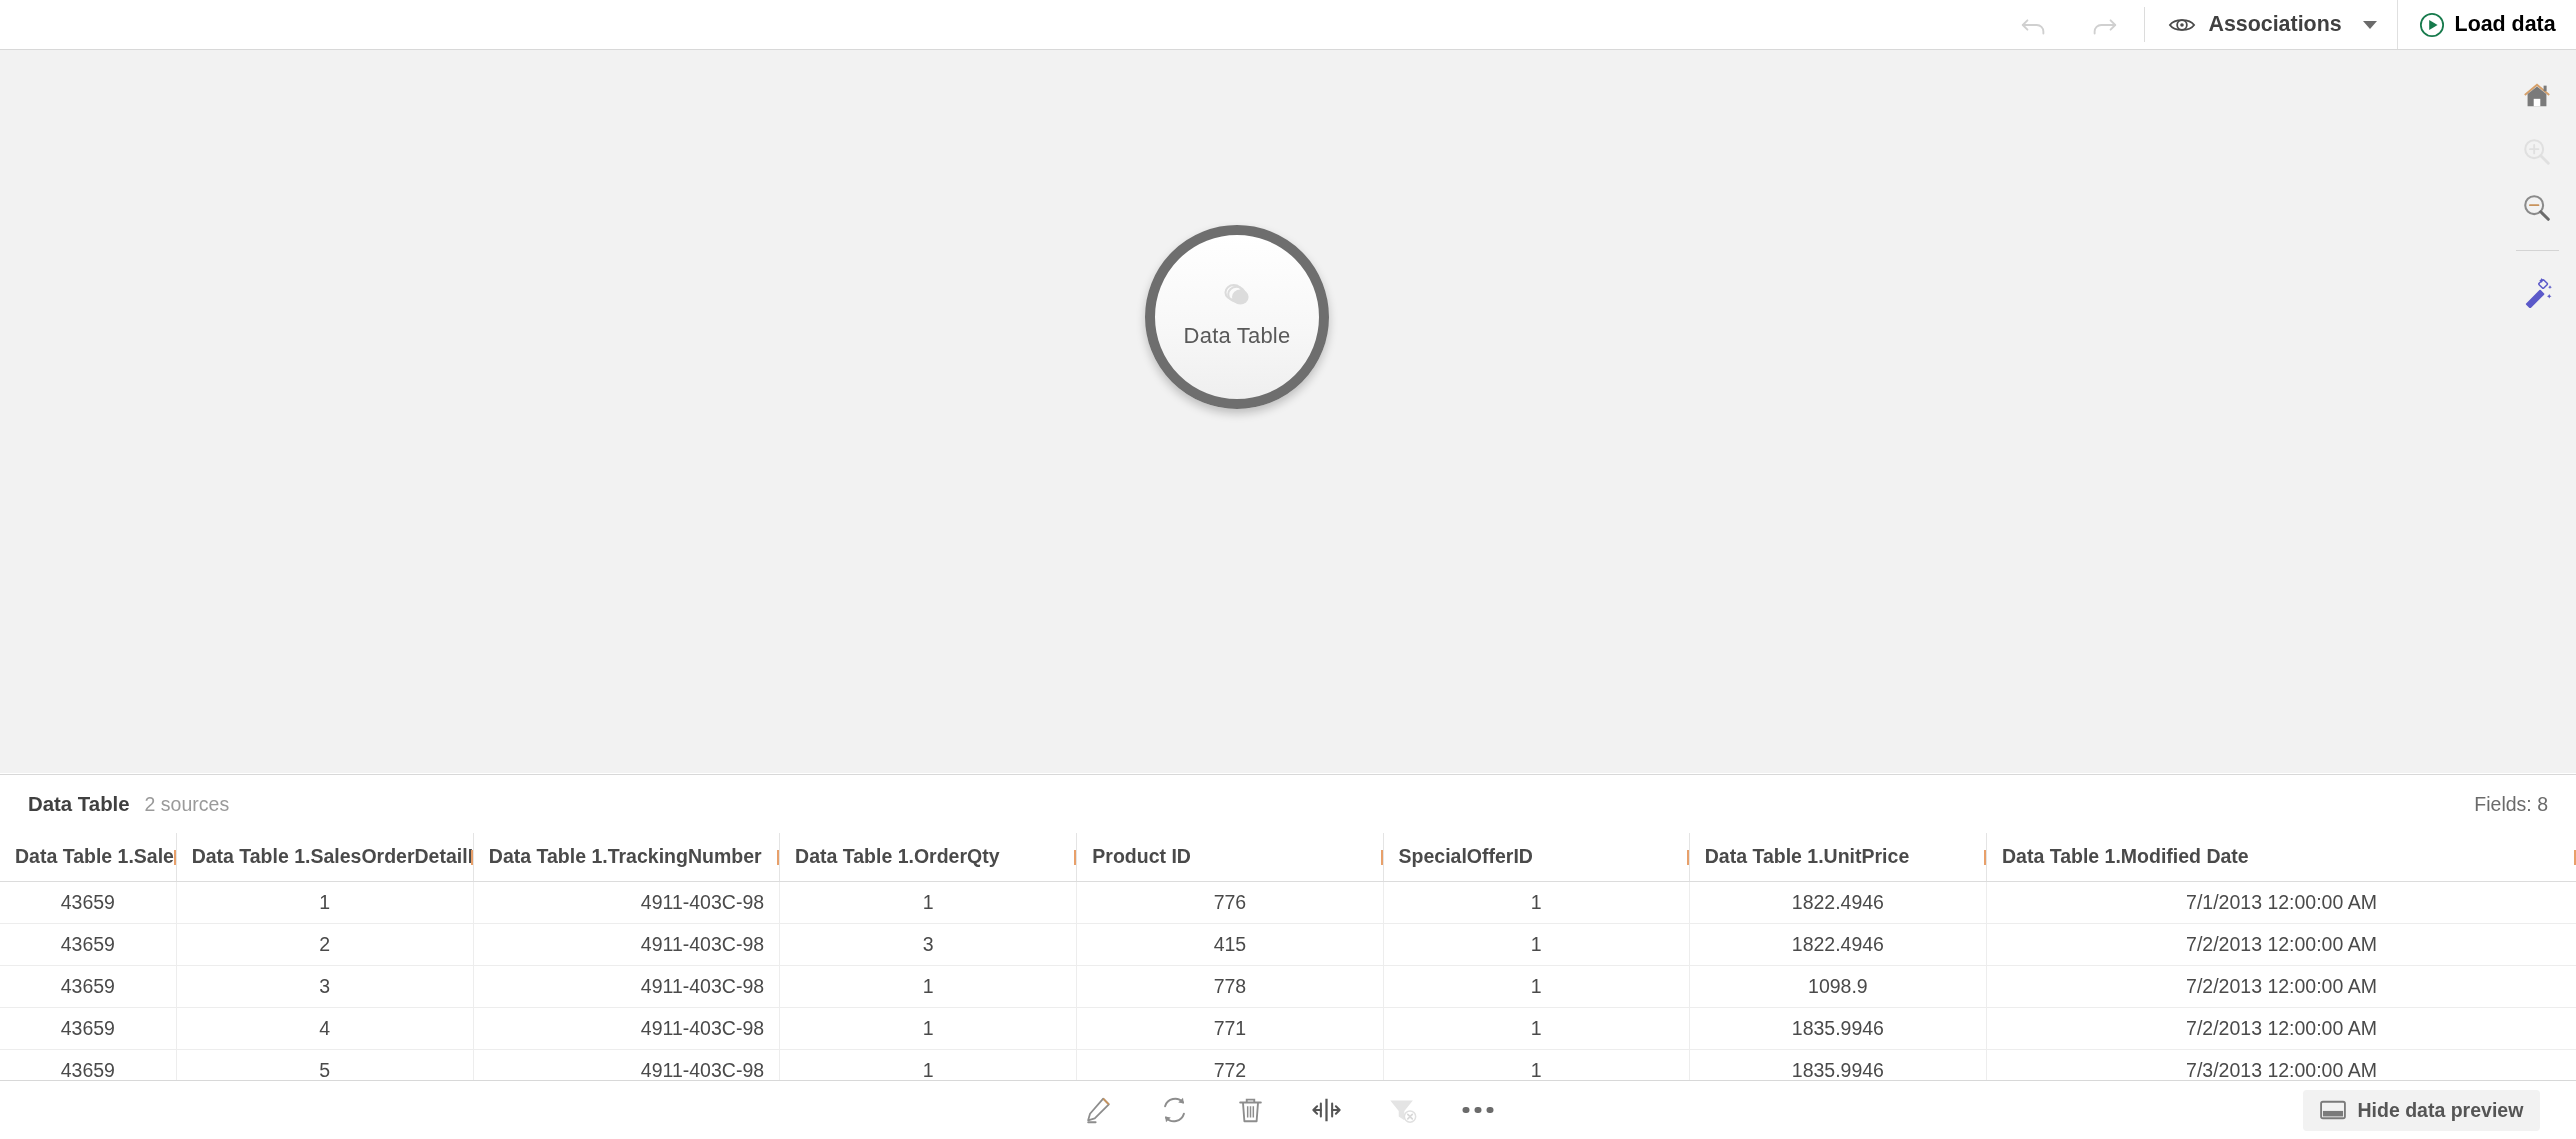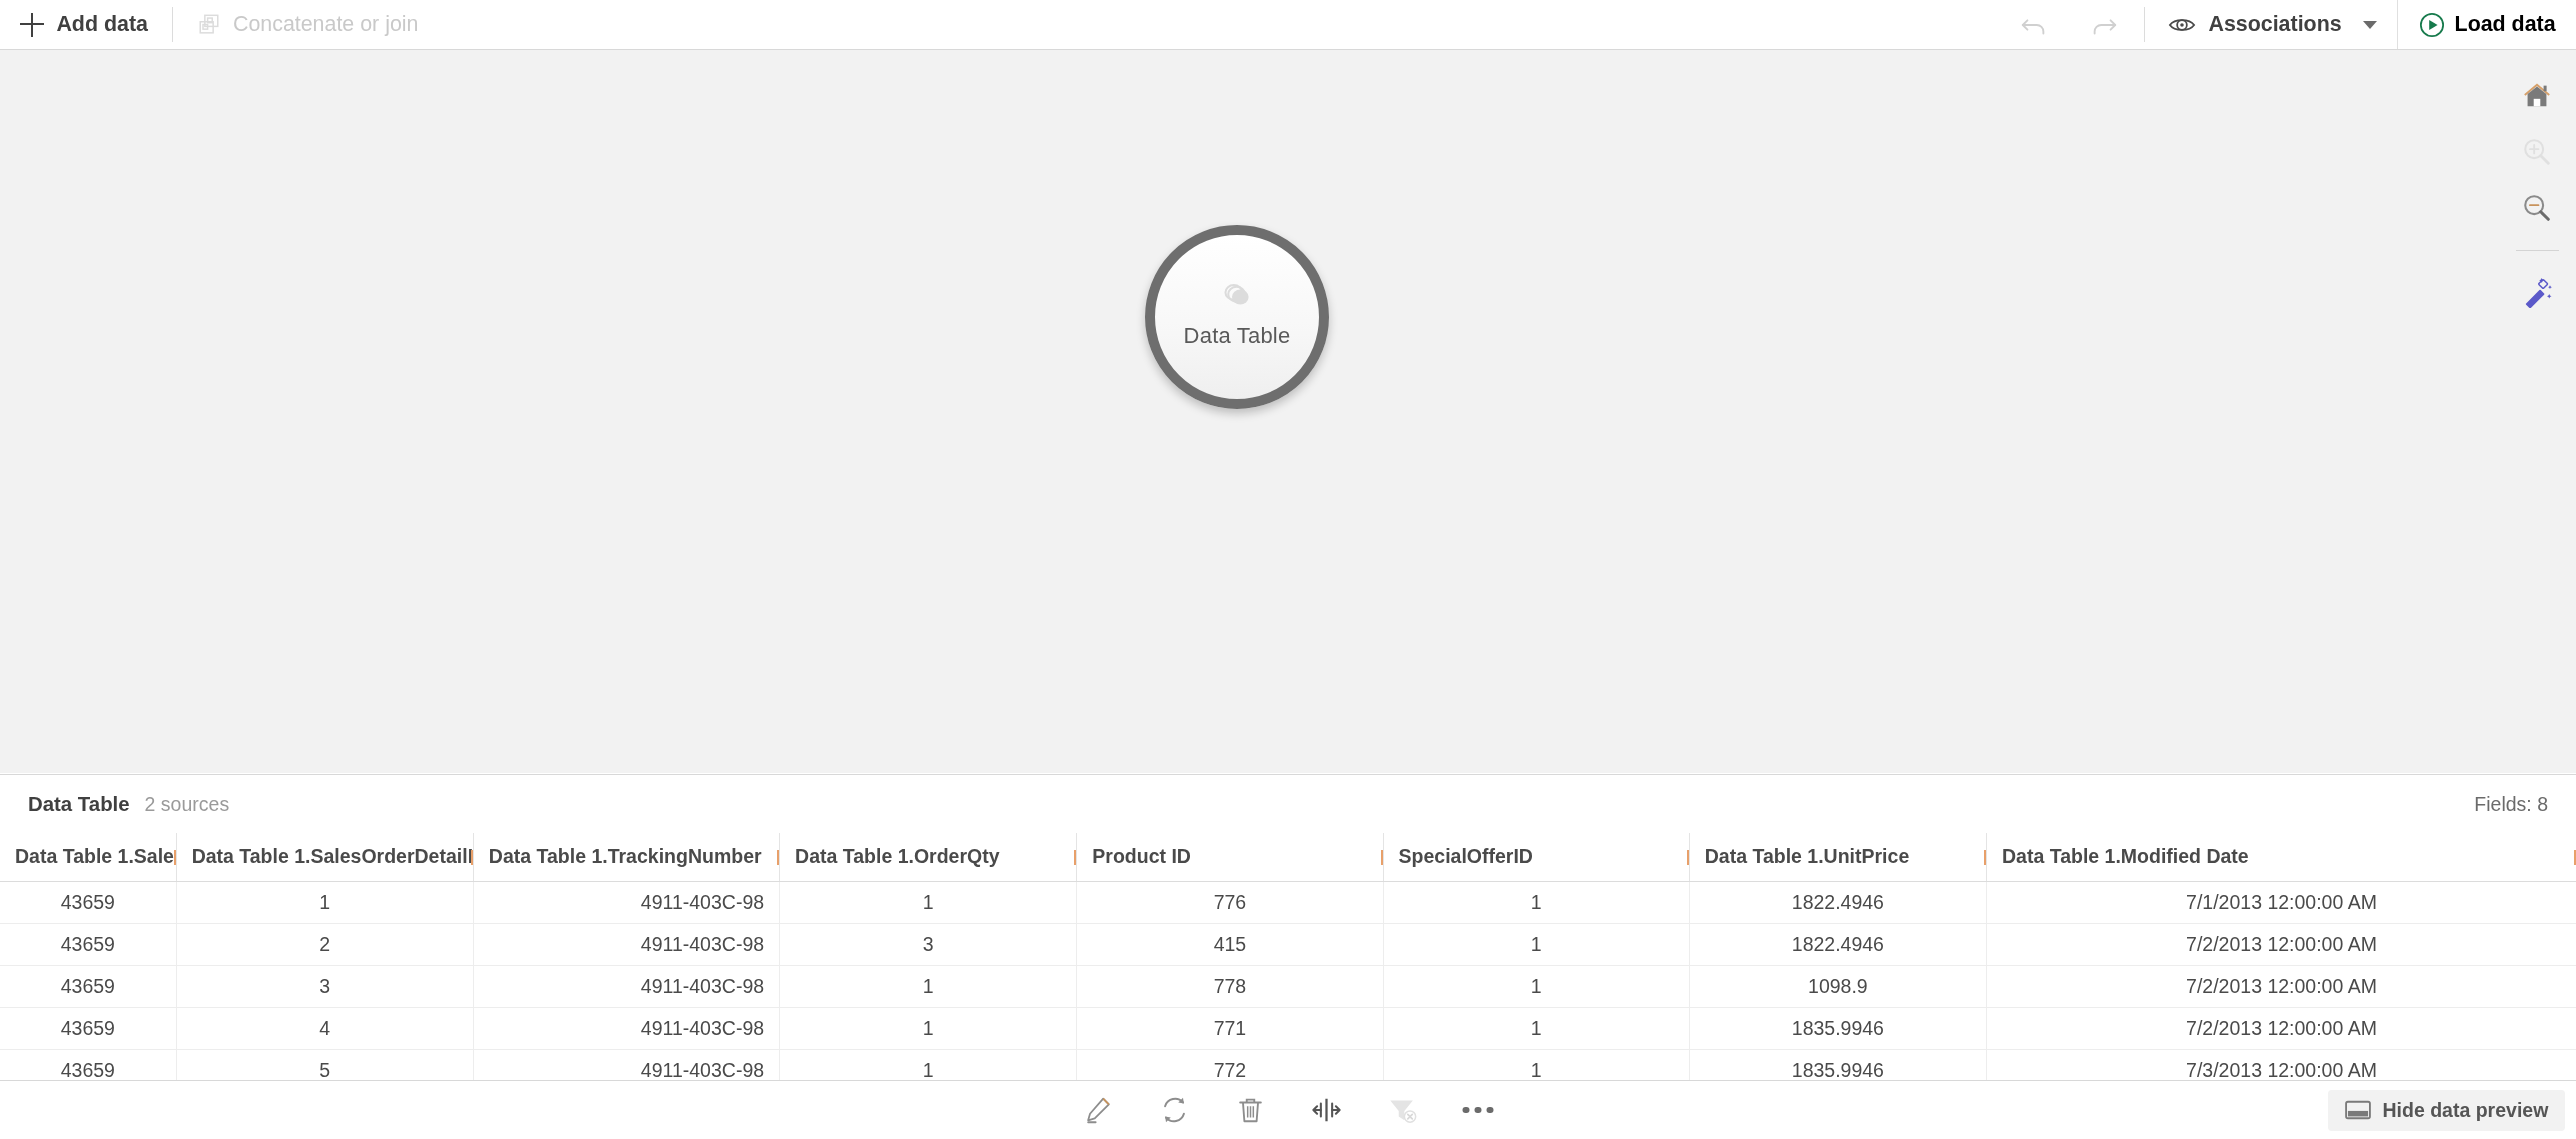"Add data" div.tb-left { html: <div> <div> <span></span> <span>Add data</span> </div> <div></div> <div> <span> <svg> <rect></rect> <rect></rect> <rect></rect> <rect></rect> </svg> </span> <span>Concatenate or join</span> </div> </div> -> none }
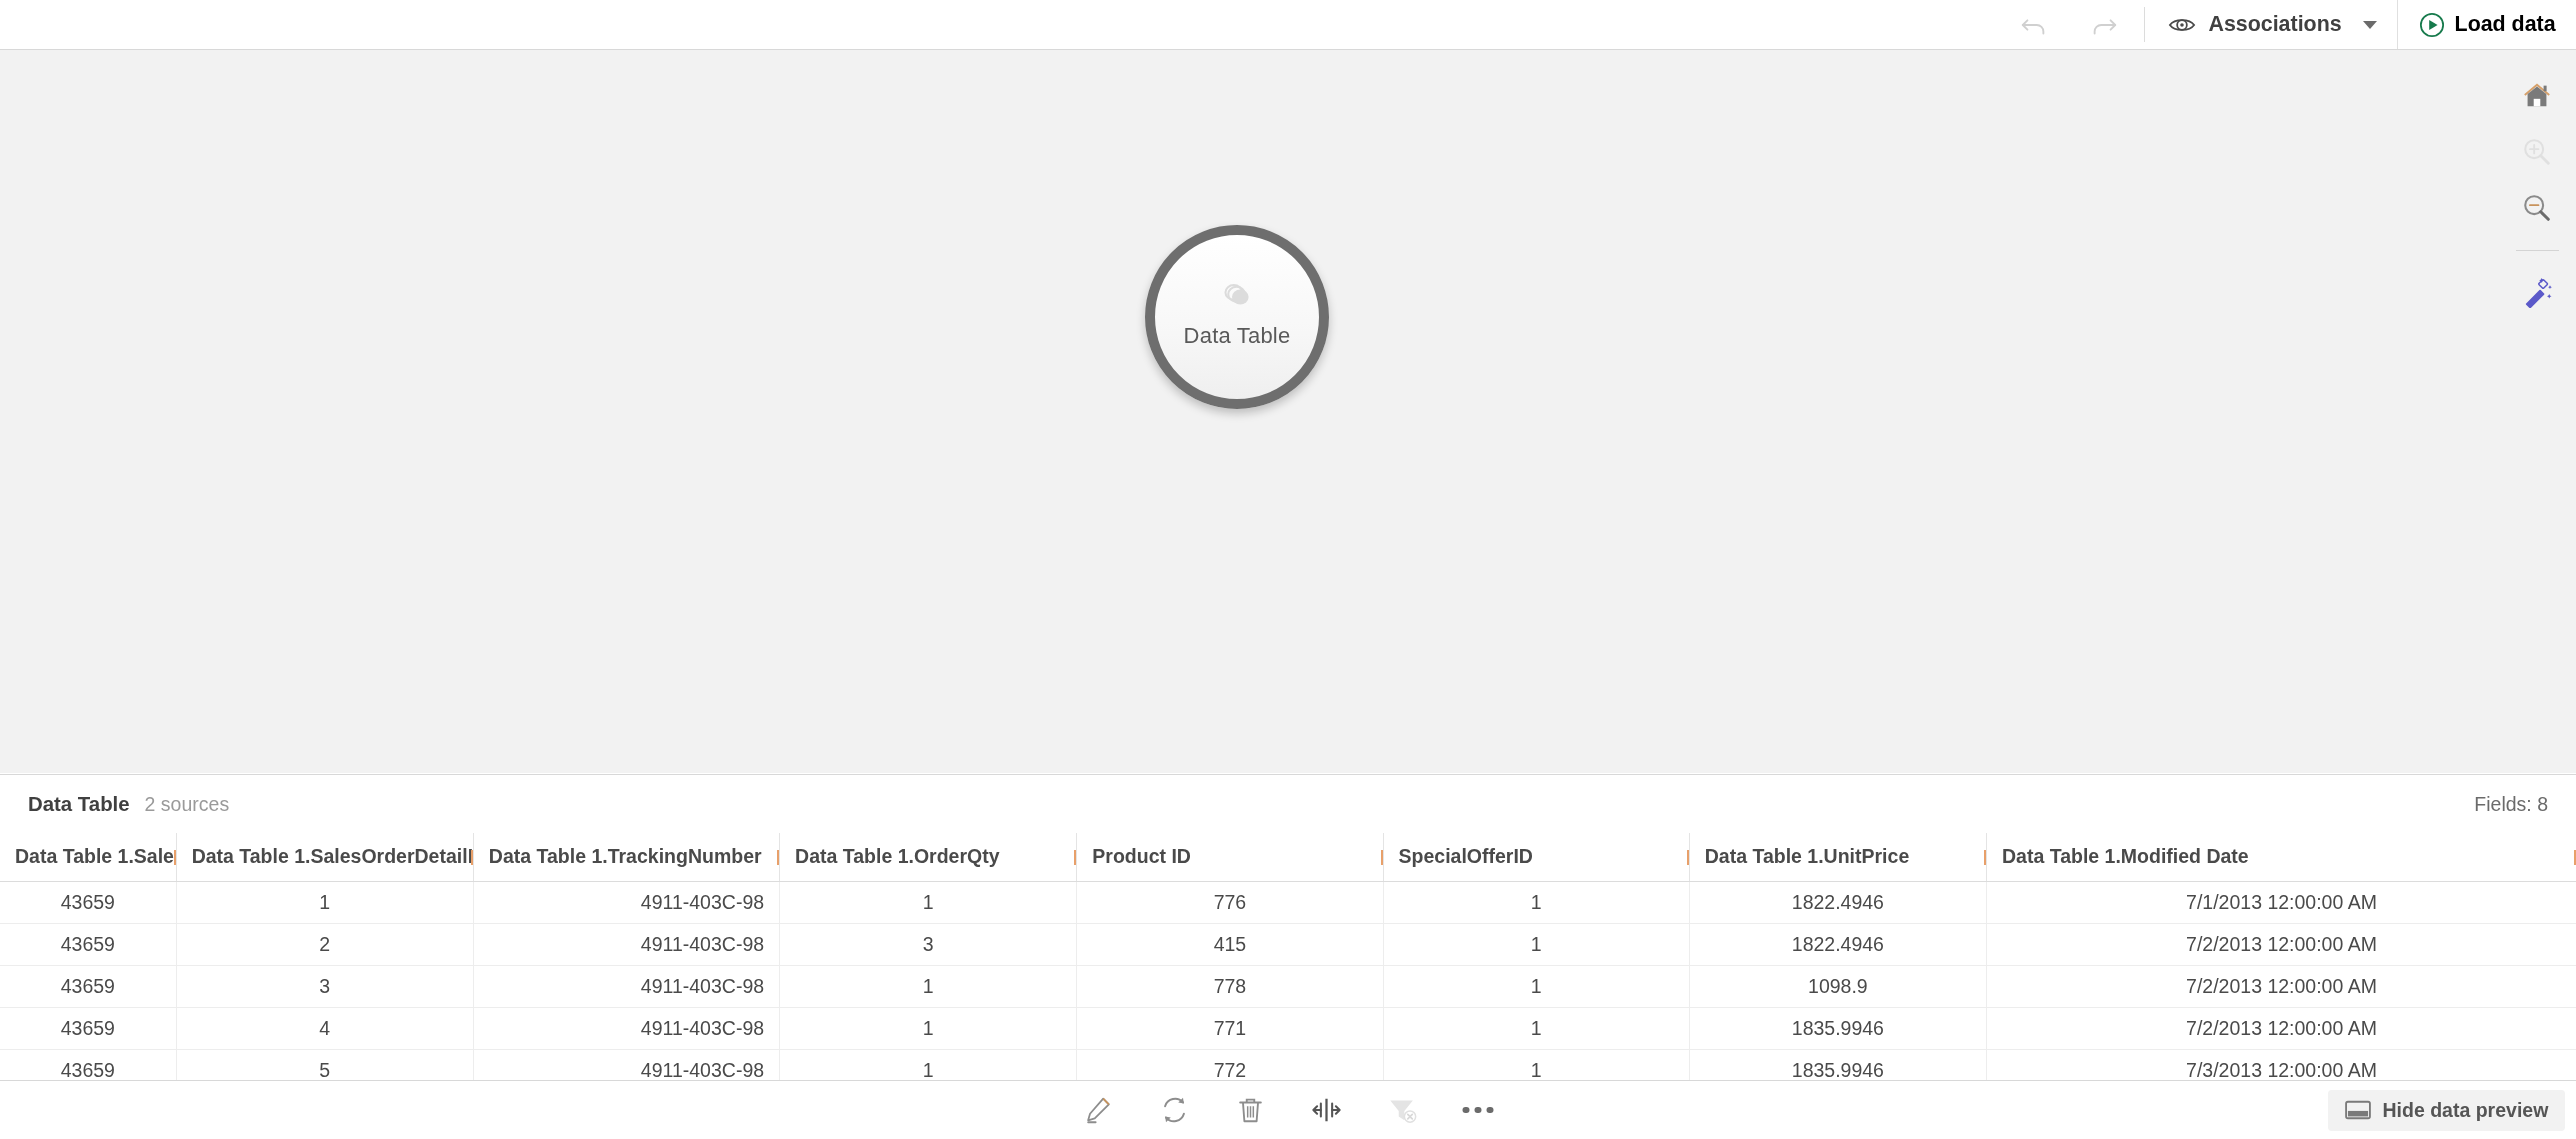"Hide data preview" .hide-preview { right: 11px -> 36px }
